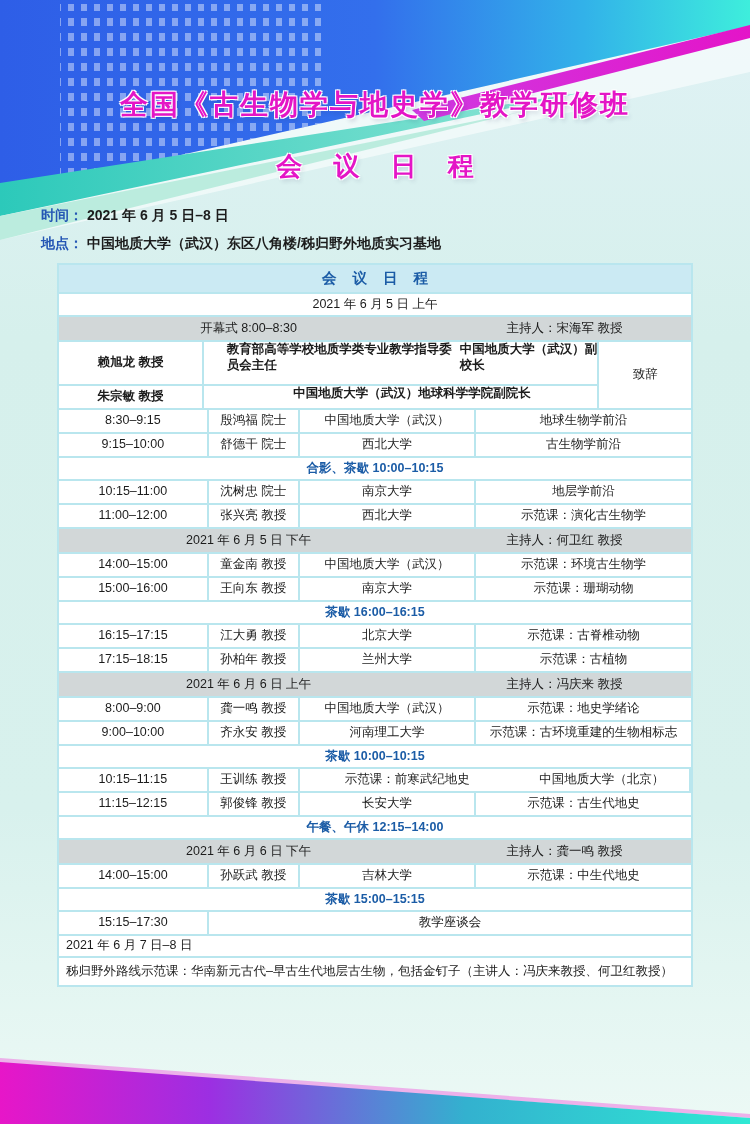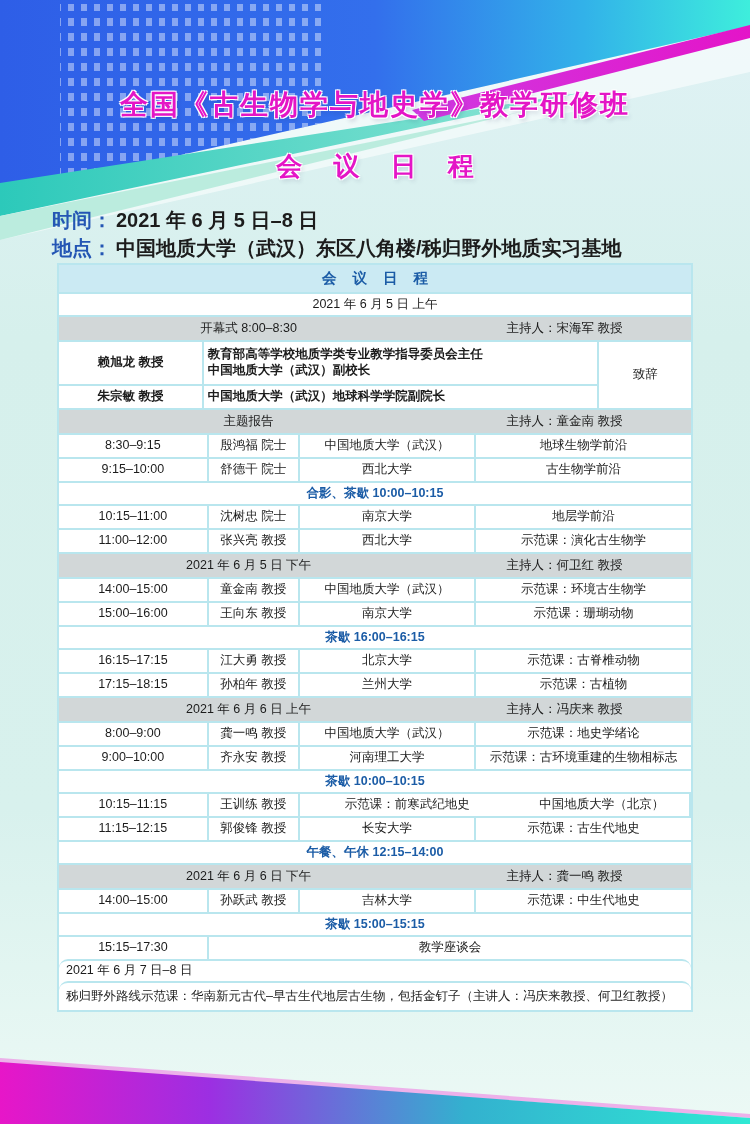"时间： 2021 年 6 月" .meta { font-size: 20px -> 14px; left: 52px -> 41px }
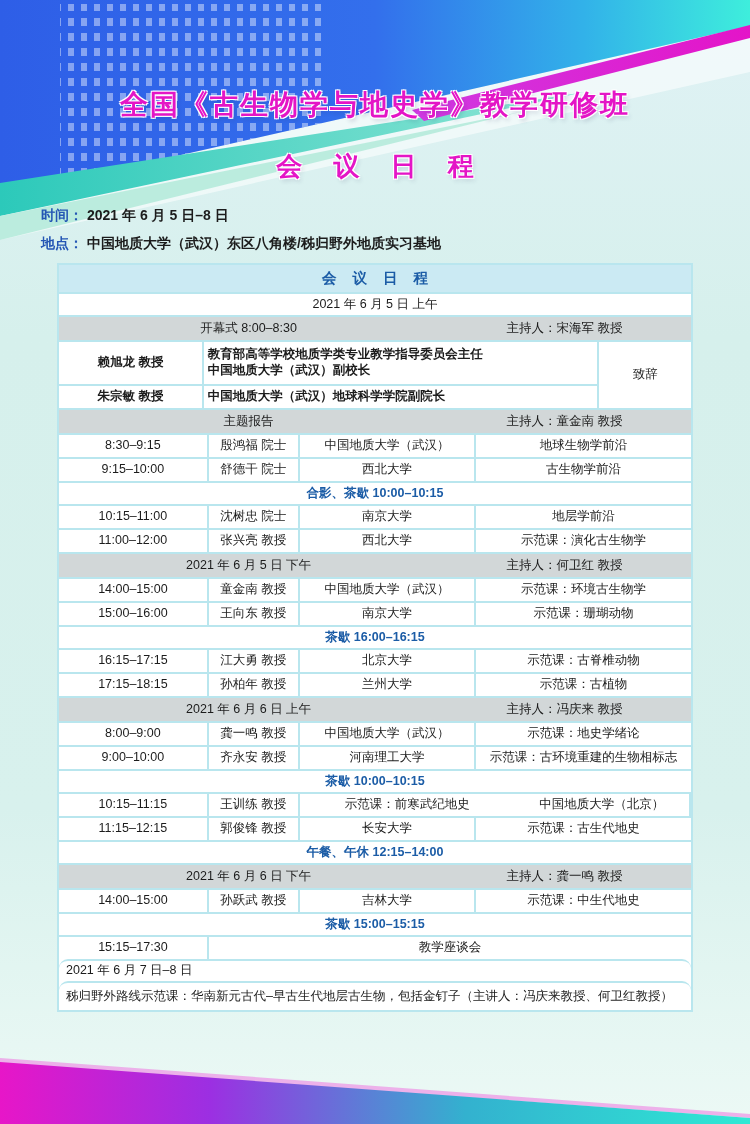"教育部高等学校地质学类专业教学指导委员会主任" .op-desc { flex-direction: column -> row; padding-left: 4px -> 23px }
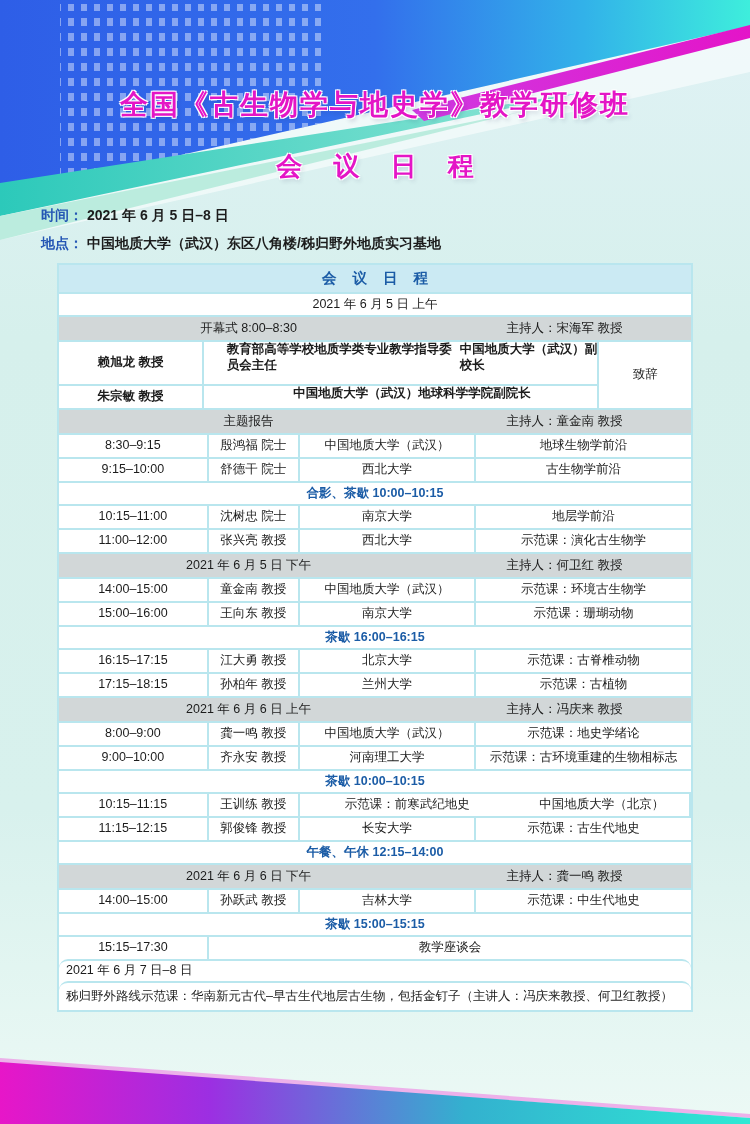"主题报告" div.row { html: <div> <div>主题报告</div> <div>主持人：童金南 教授</div> </div> -> none }
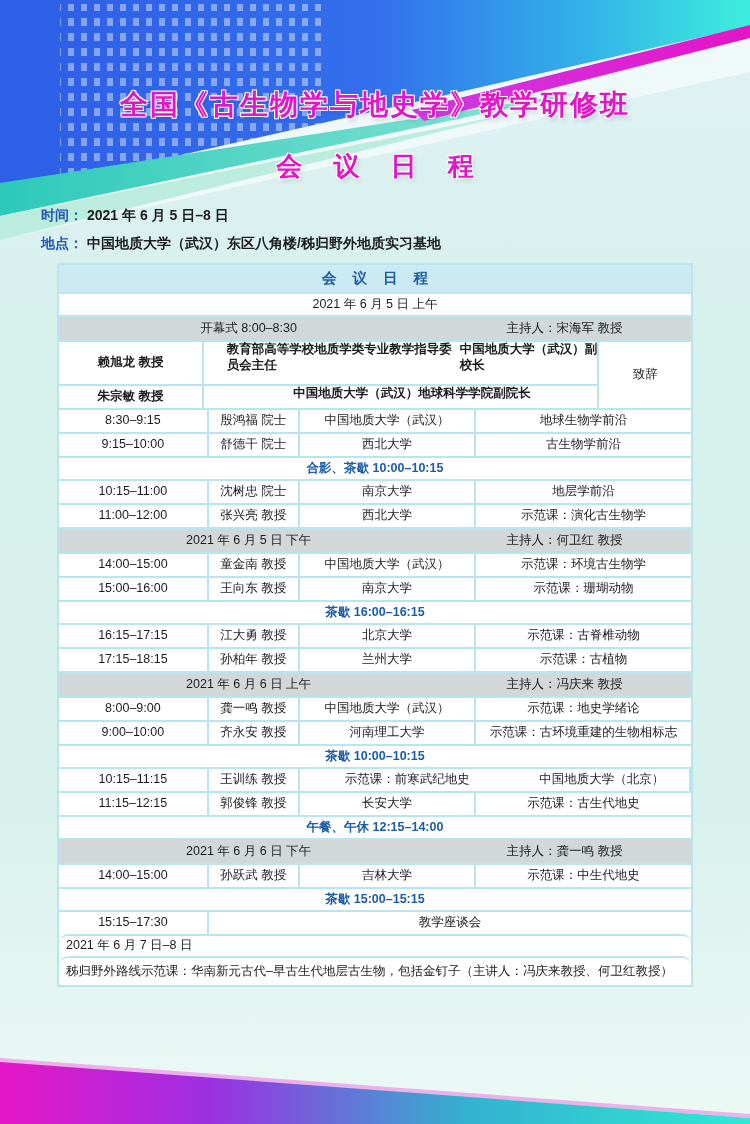"2021 年 6 月 7" .r-note { border-radius: 9px -> none }
